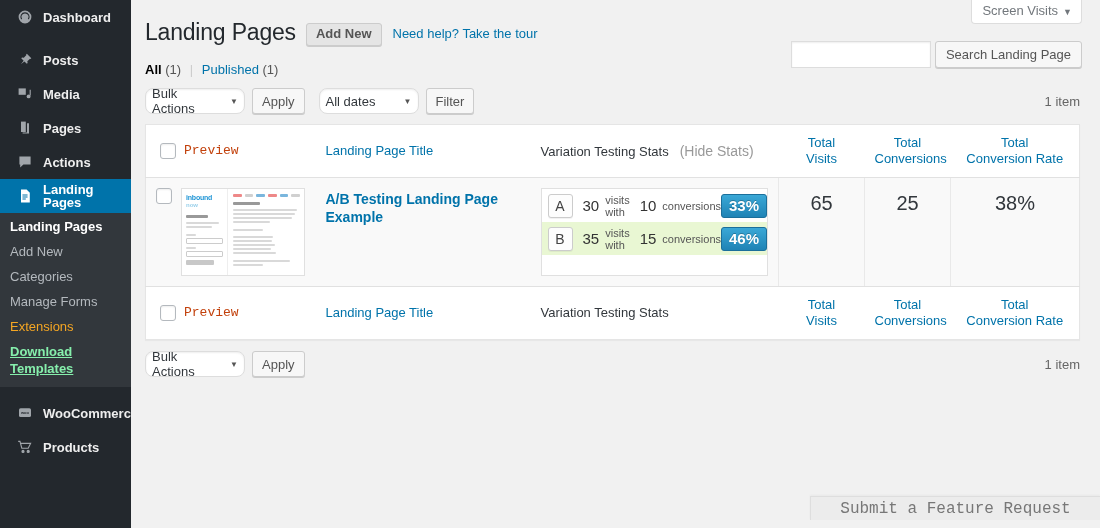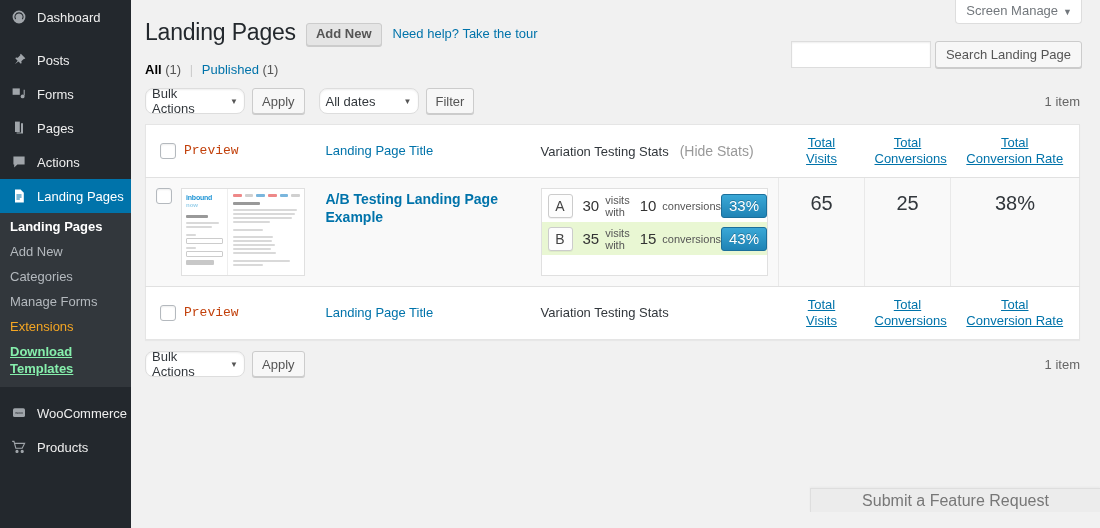"Dashboard" .menu-top { font-weight: none -> bold; padding-left: 10px -> 16px }
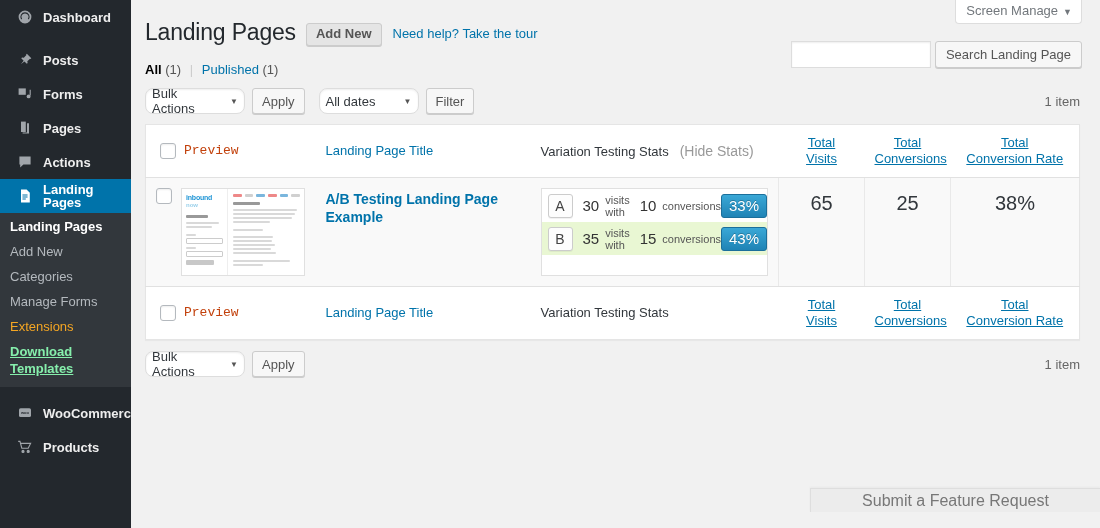"Screen Manage" span { text: Manage -> Visits }
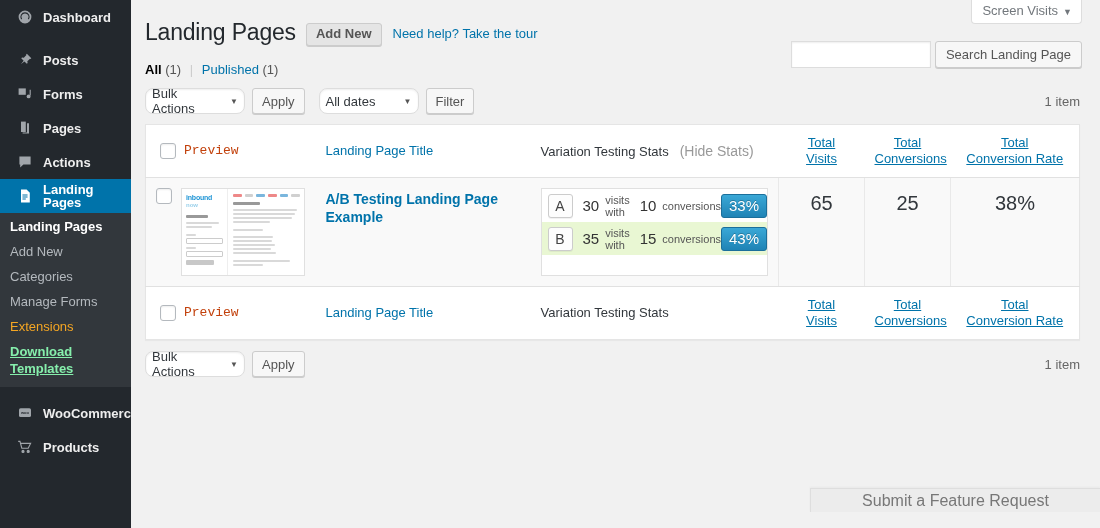"Forms" span.mlabel { text: Forms -> Media }
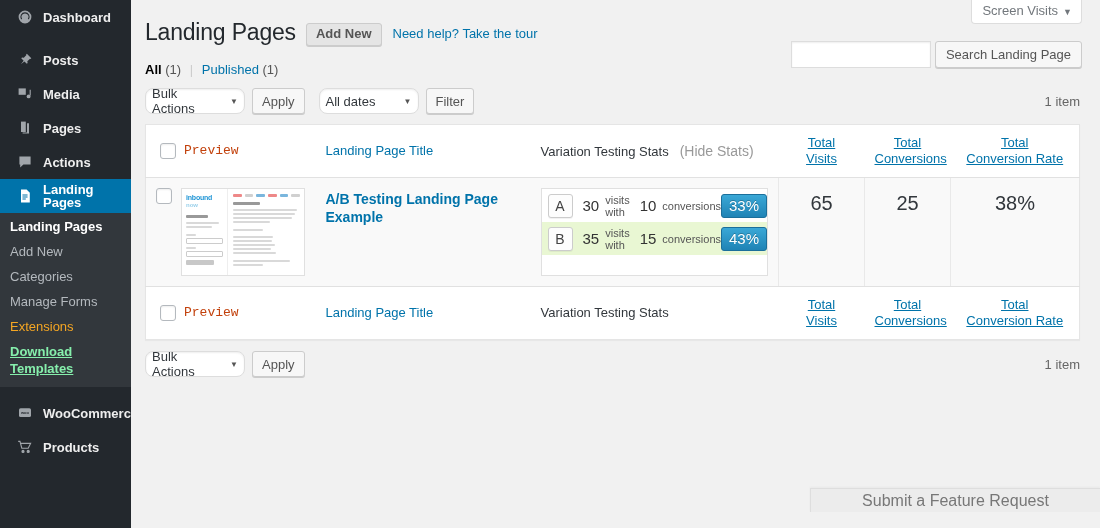"Total" .two-line { text-decoration: underline -> none }
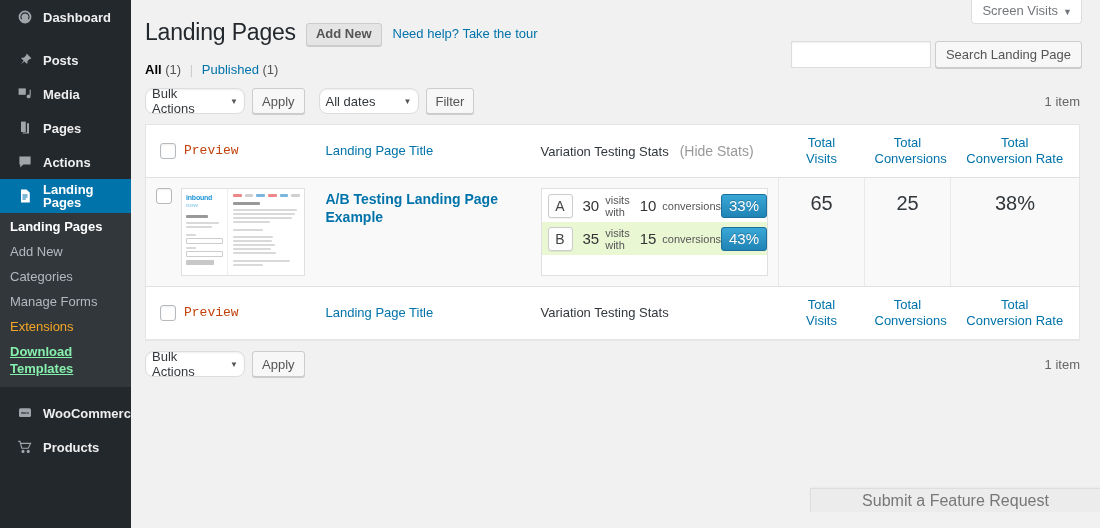"33%" .var-pct { font-weight: normal -> bold }
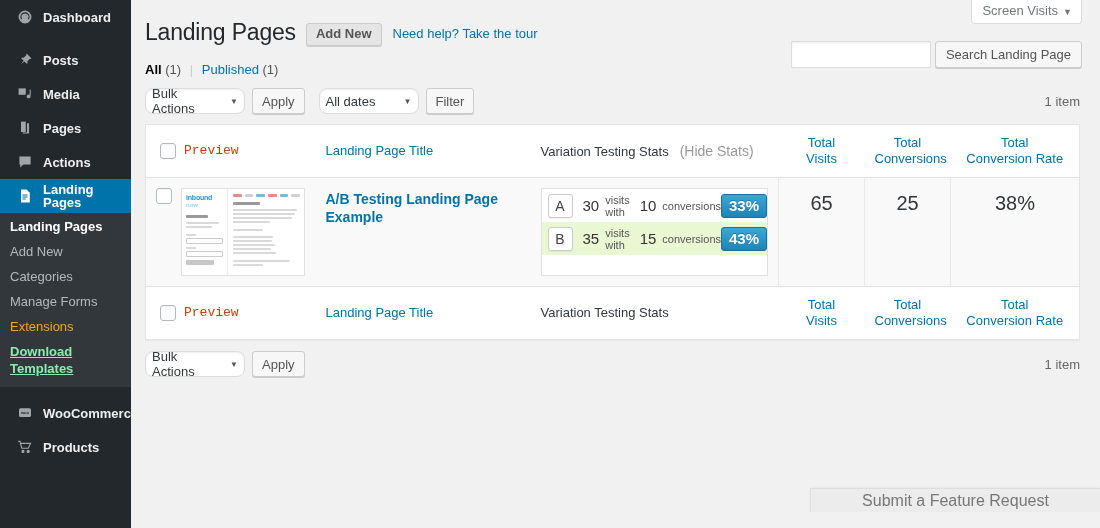"43%" span.var-pct { text: 43% -> 46% }
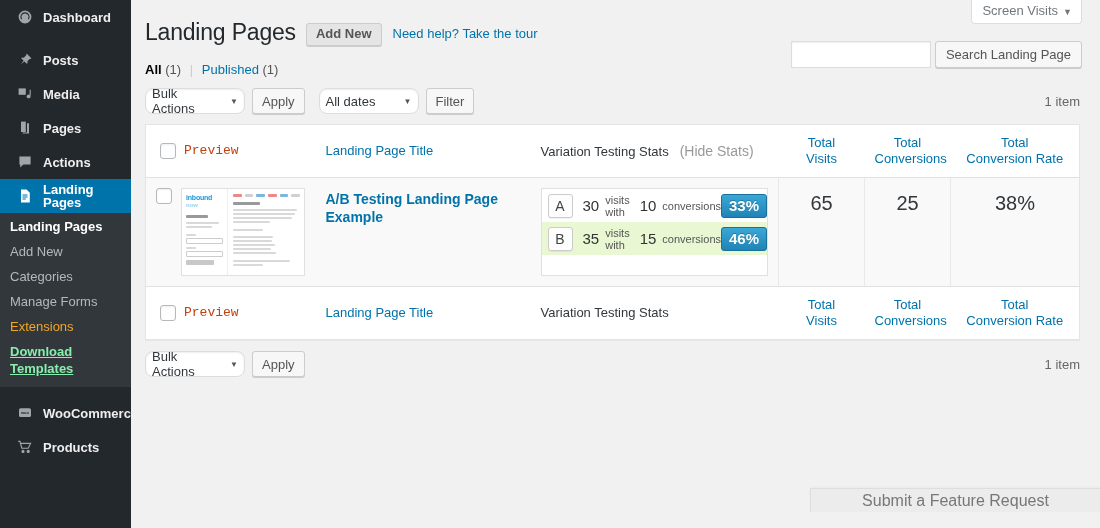"Submit a Feature Request" .feature-request { bottom: 16px -> 8px; font-family: none -> Liberation Mono, monospace }
